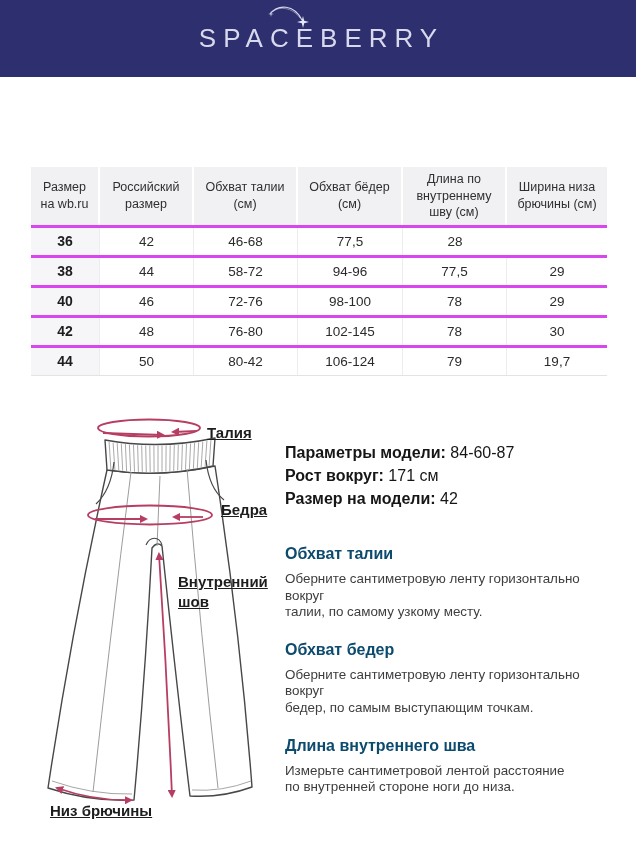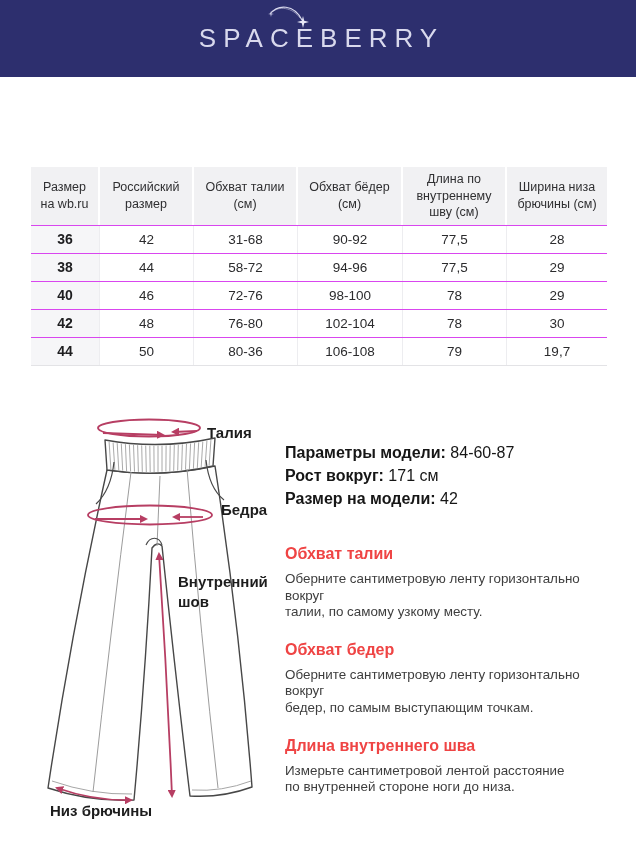"36" .st-row { border-top: 1px solid #d946ef -> 3px solid #d946ef }
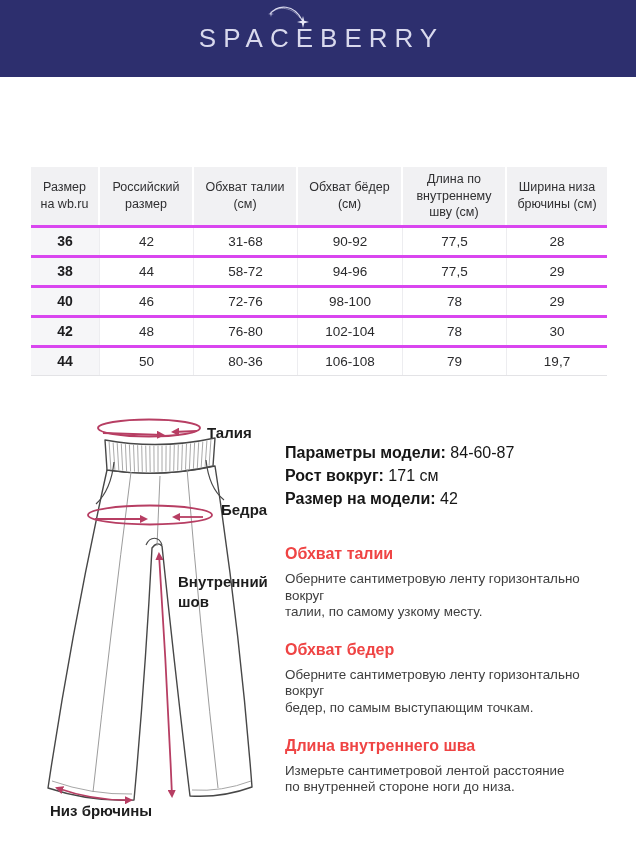"31-68" div.cell { text: 31-68 -> 46-68 }
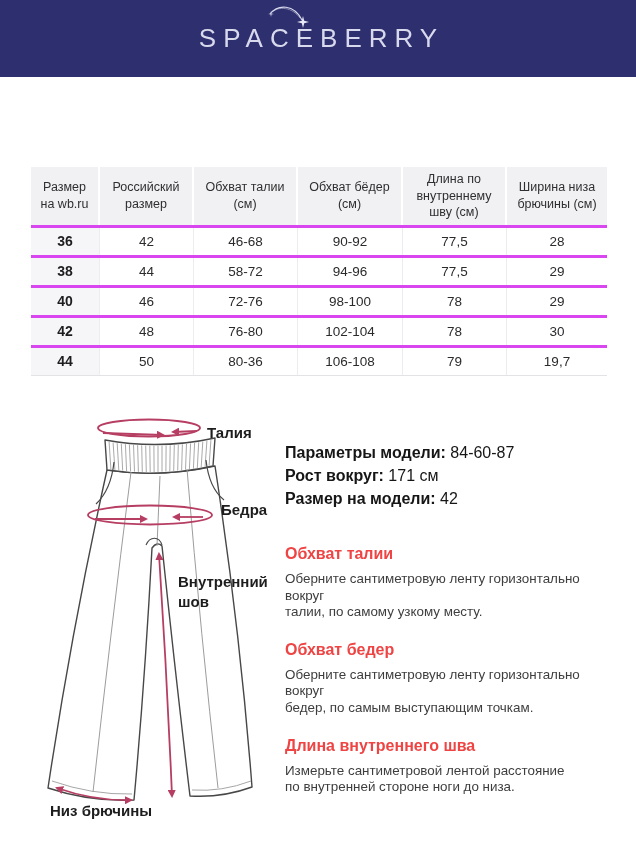"90-92" div.cell { html: <div>90-92</div> -> none }
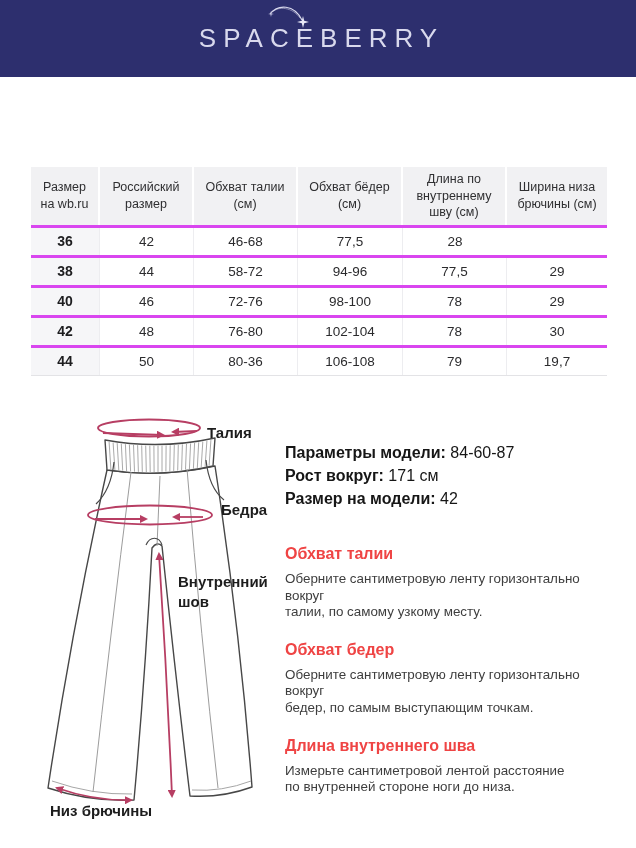"102-104" div.cell { text: 102-104 -> 102-145 }
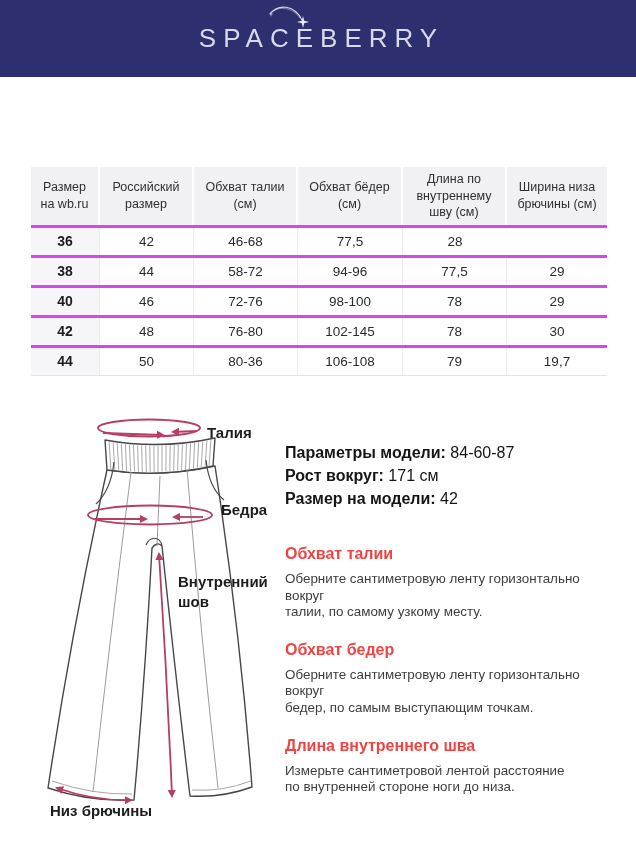"80-36" div.cell { text: 80-36 -> 80-42 }
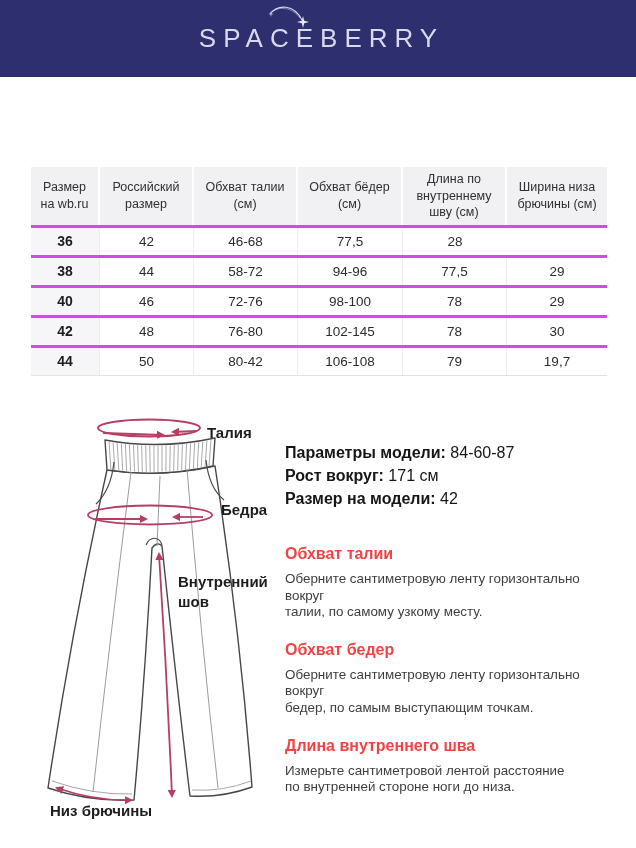"106-108" div.cell { text: 106-108 -> 106-124 }
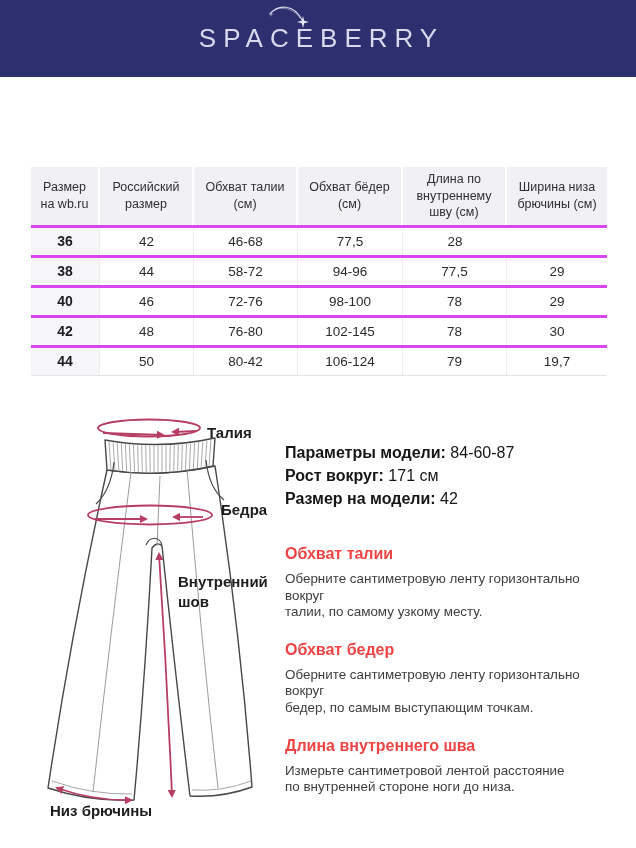"Талия" .diag-label { text-decoration: none -> underline }
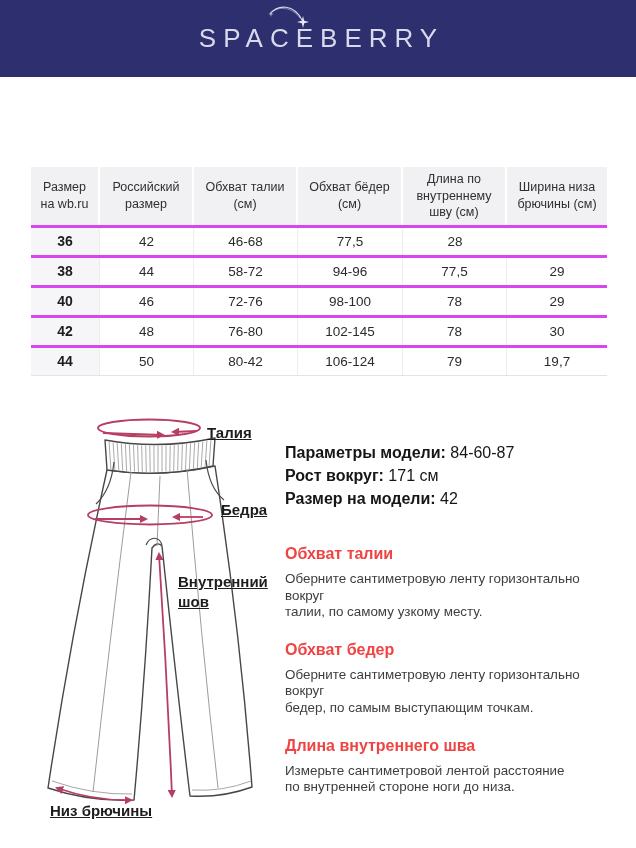"Обхват талии" .section-title { color: #ef4444 -> #0c4a6e }
